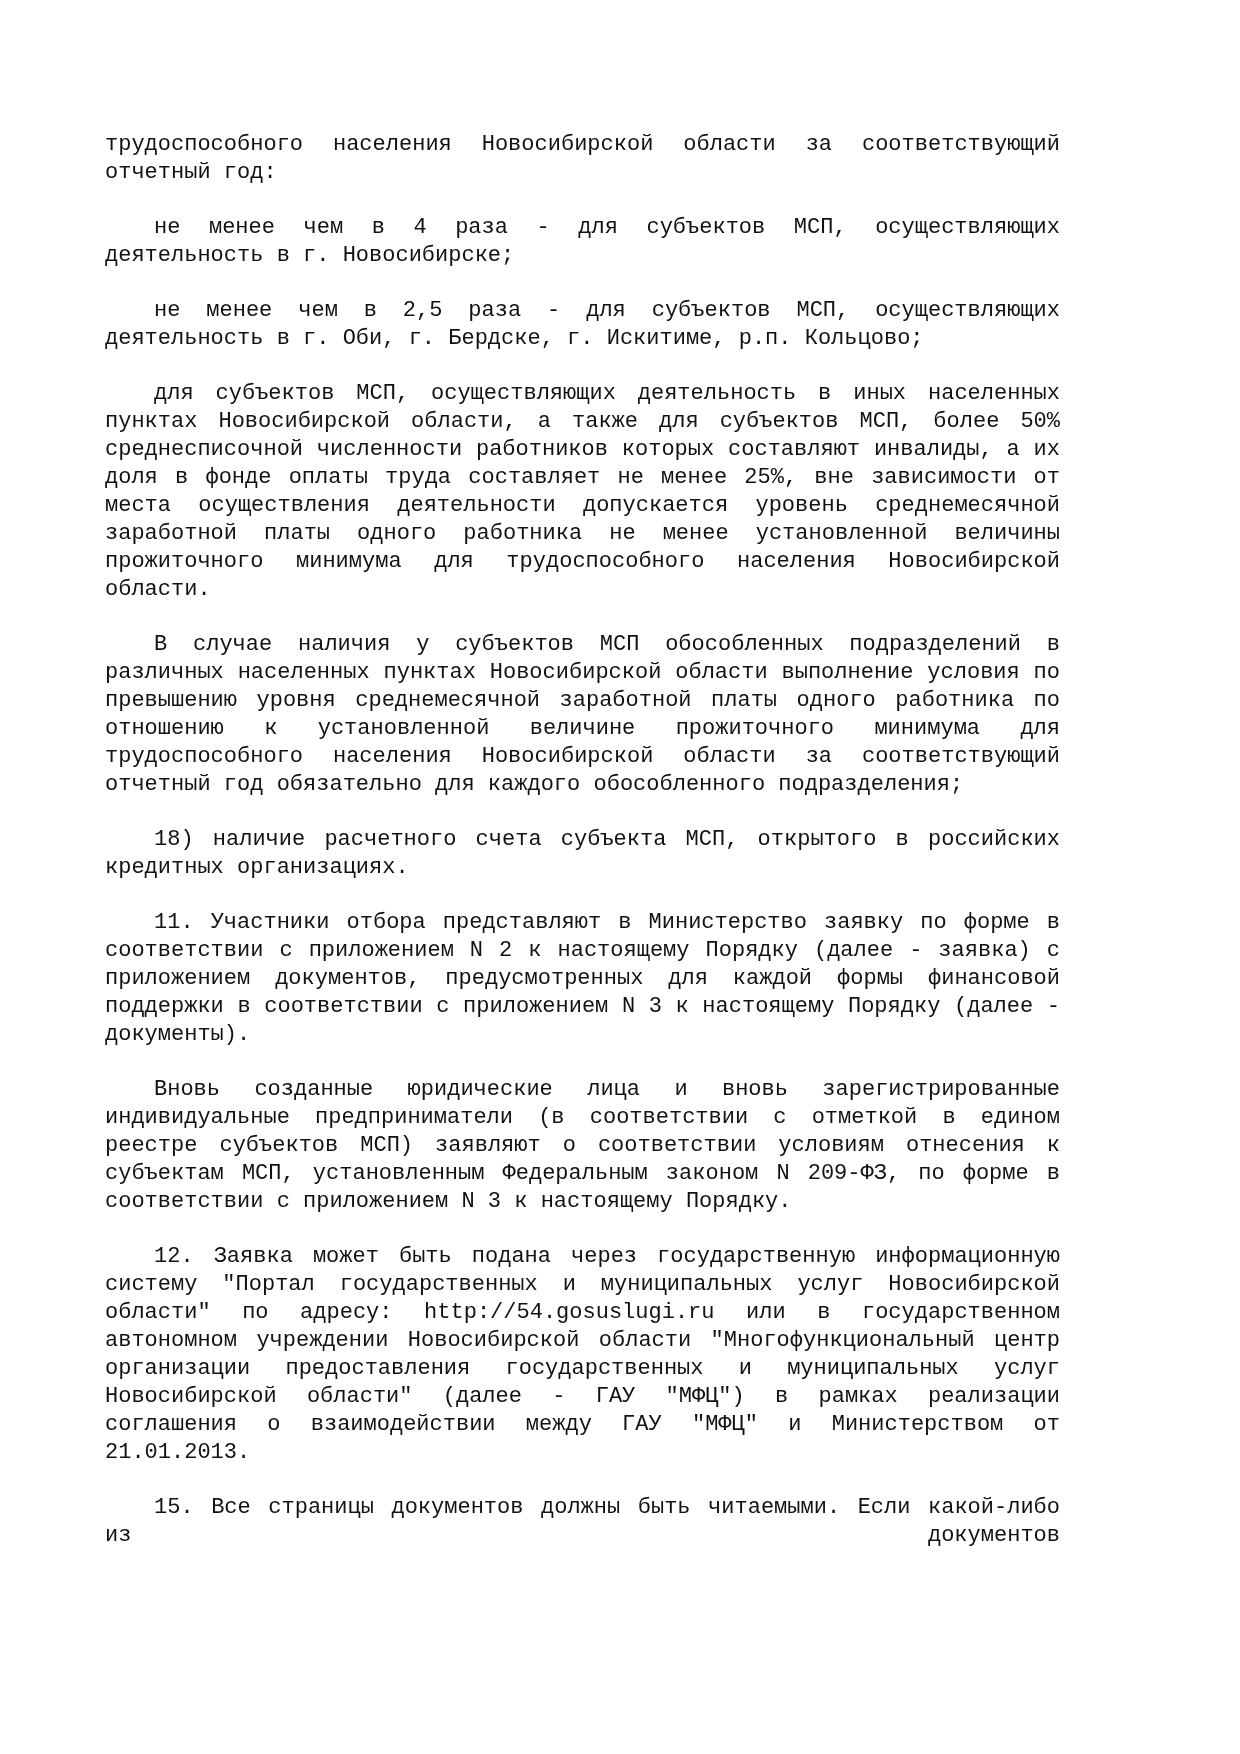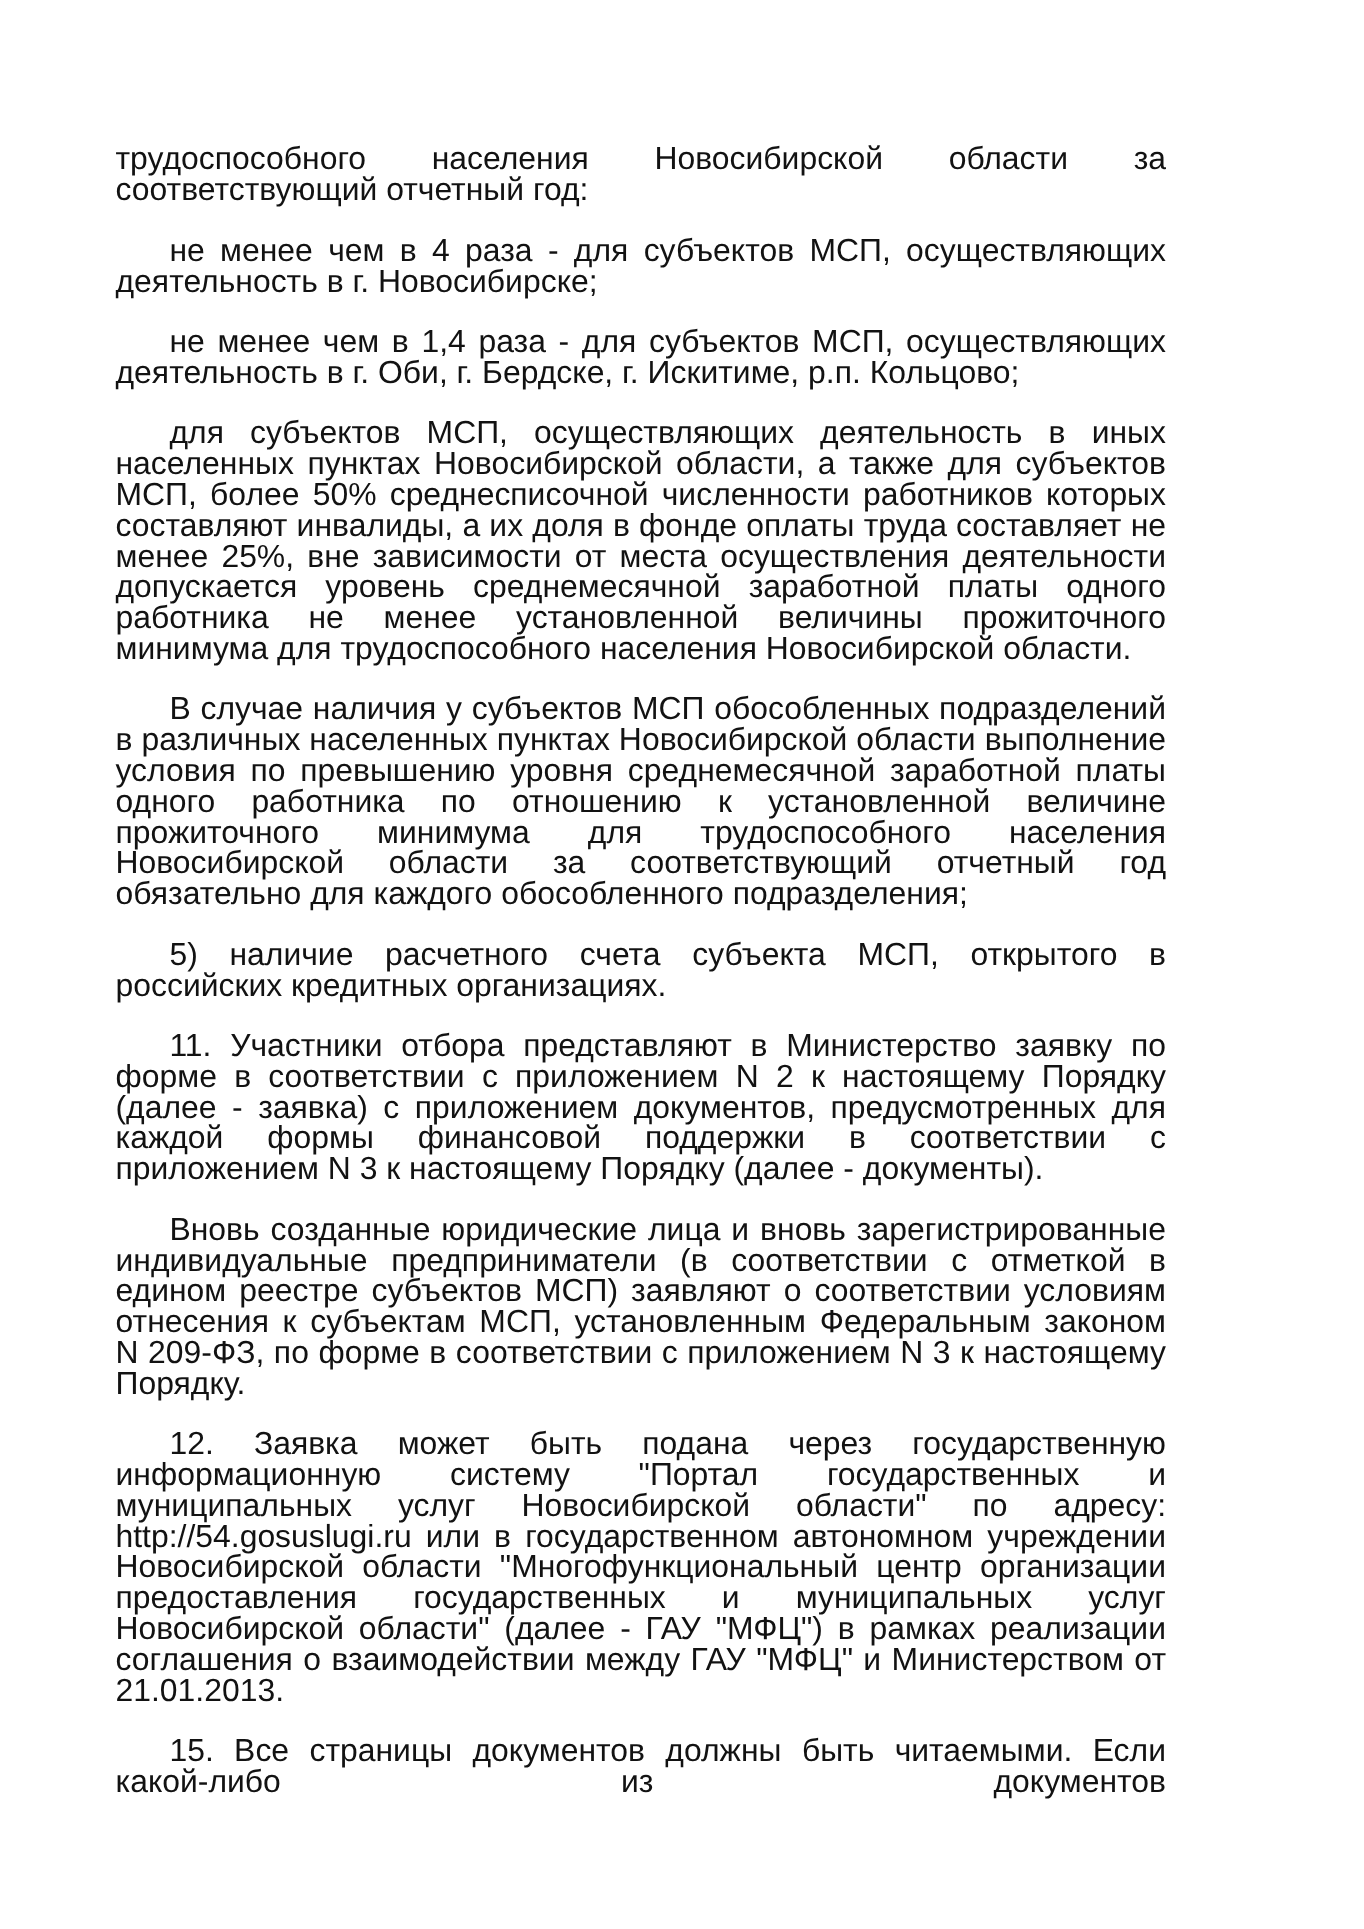"трудоспособного населения Новосибирской" .page { font-family: Liberation Sans, sans-serif -> Liberation Mono, monospace; font-size: 29px -> 22px }
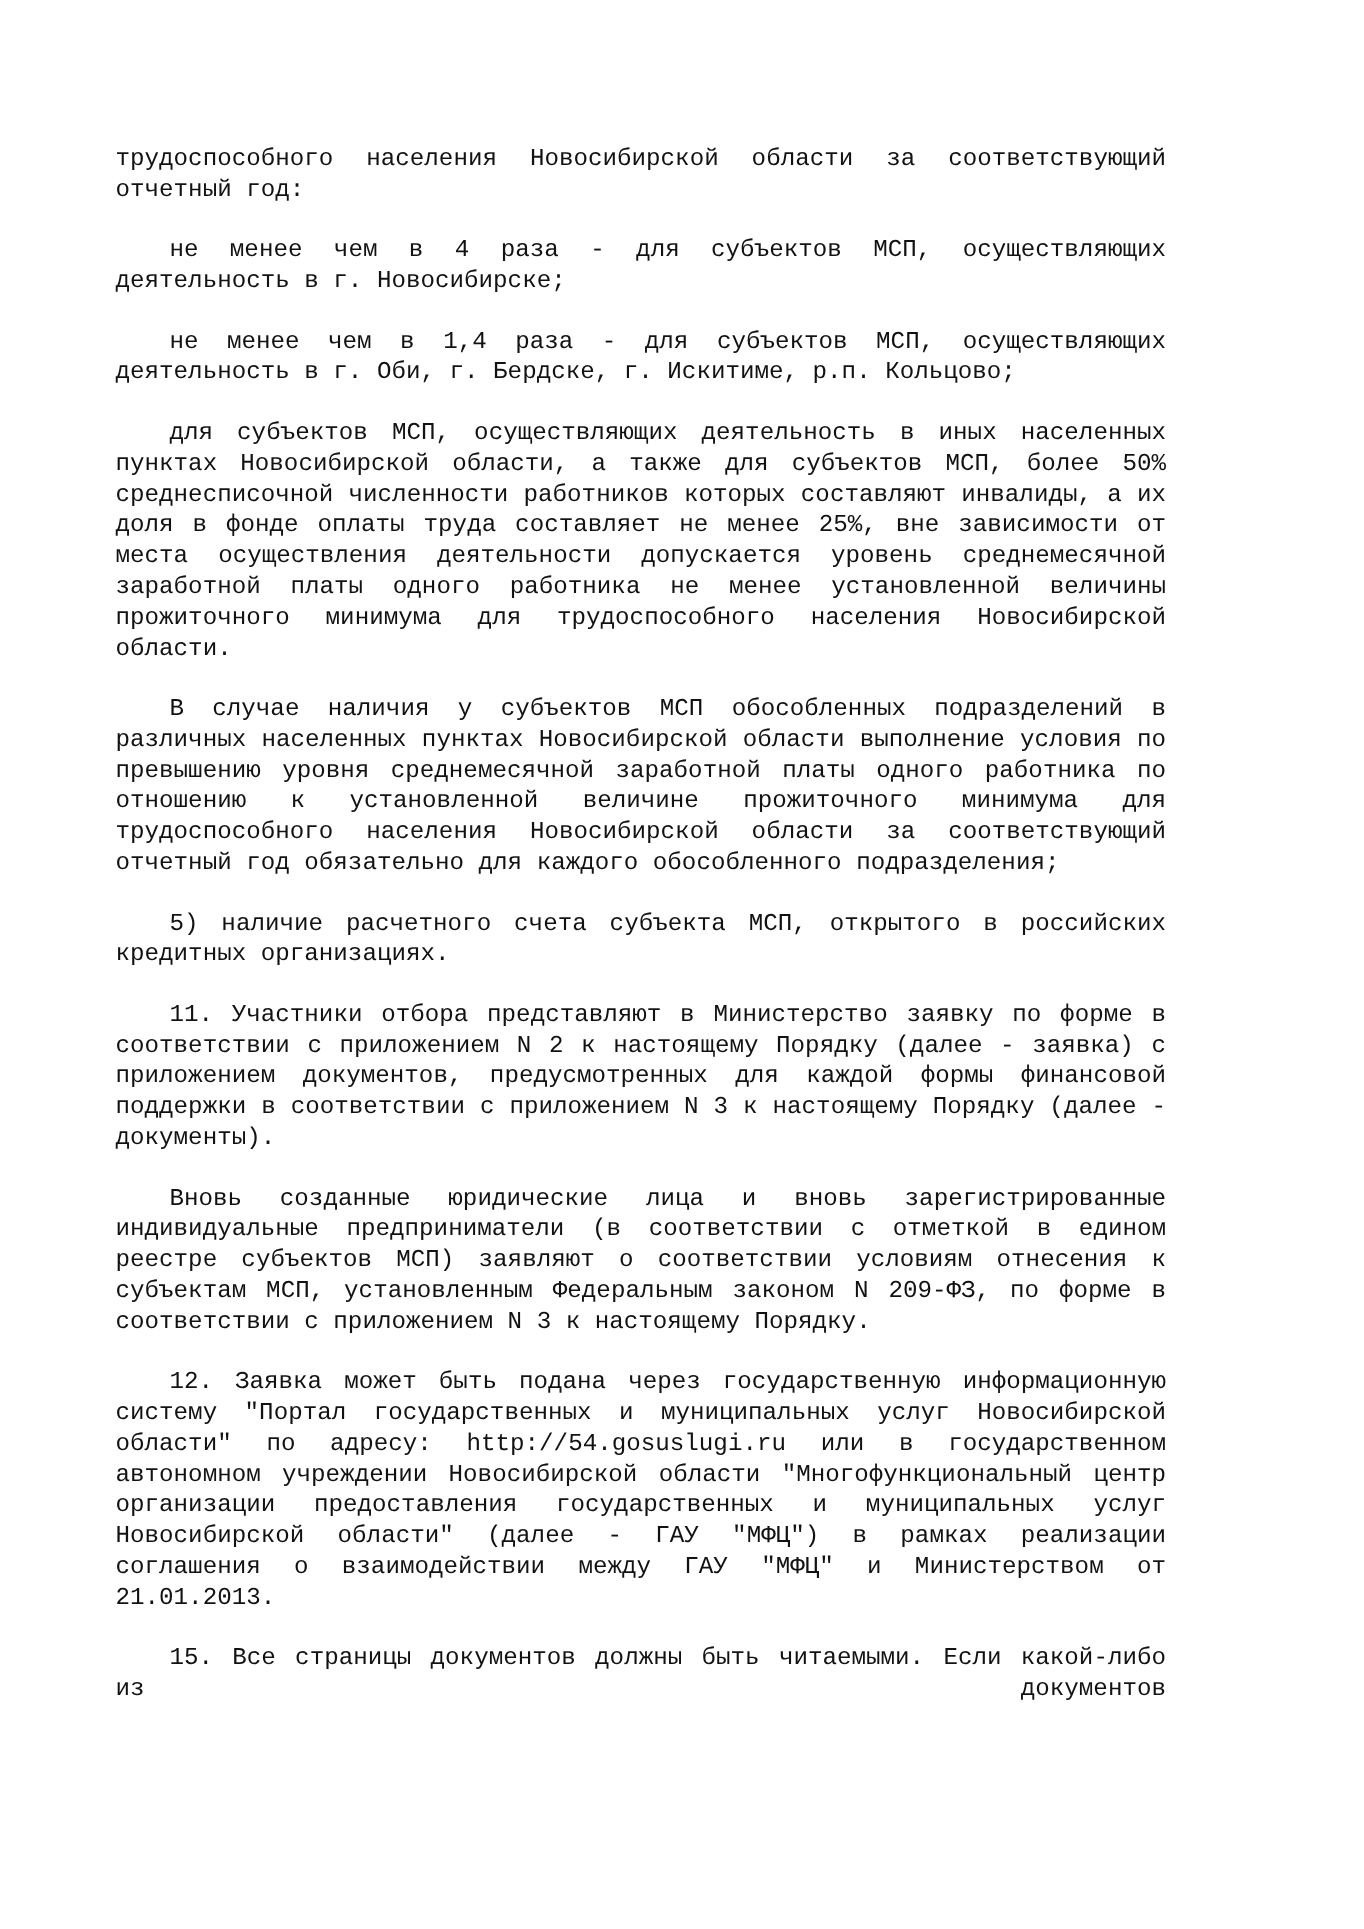"не менее чем в 1,4" p.para { text: 1,4 -> 2,5 }
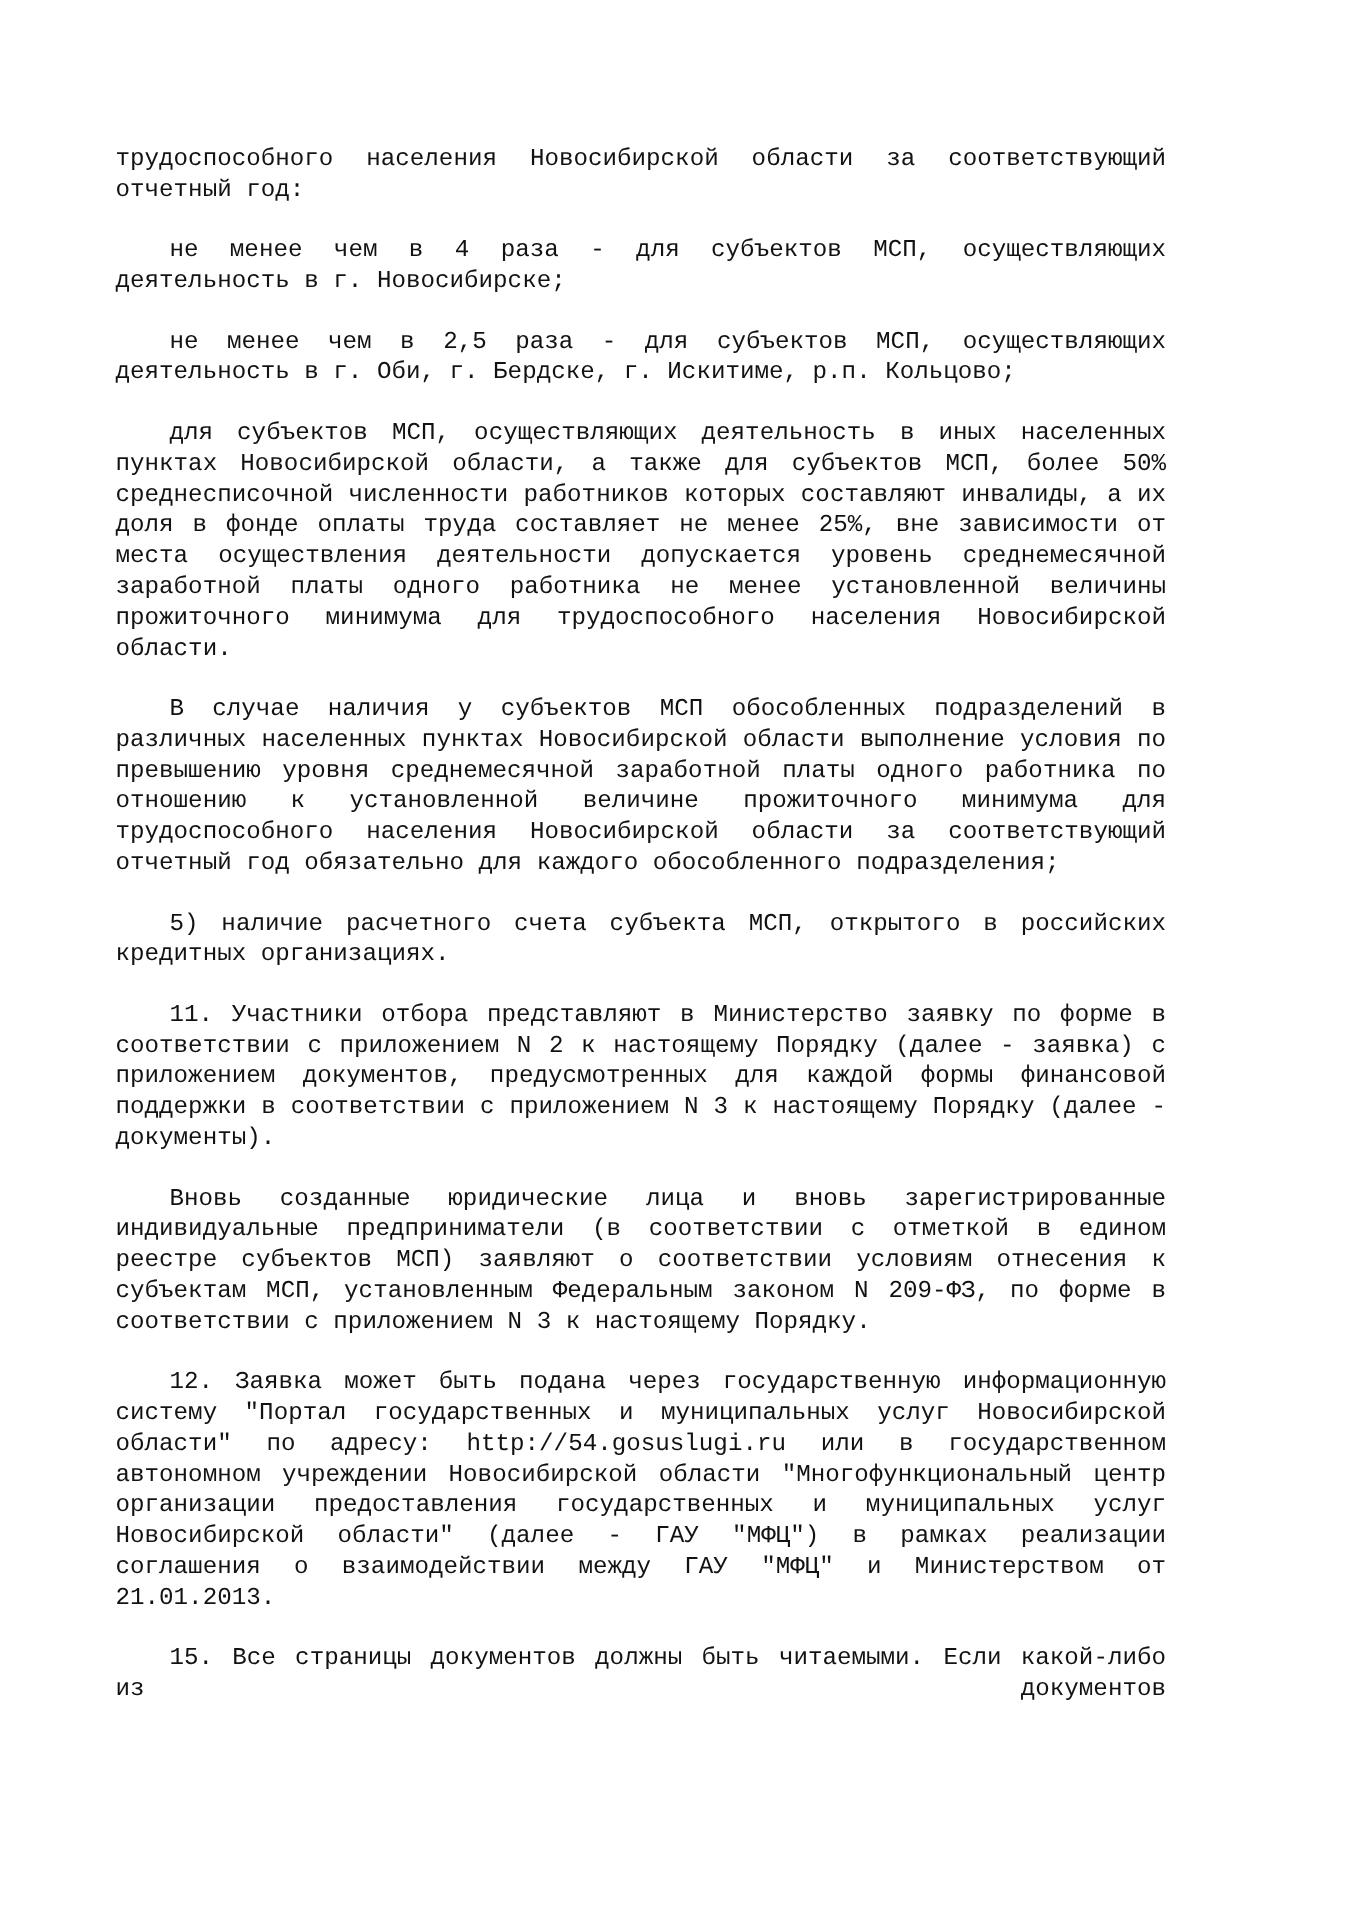"5) наличие расчетного счета субъекта" p.para { text: 5 -> 18 }
